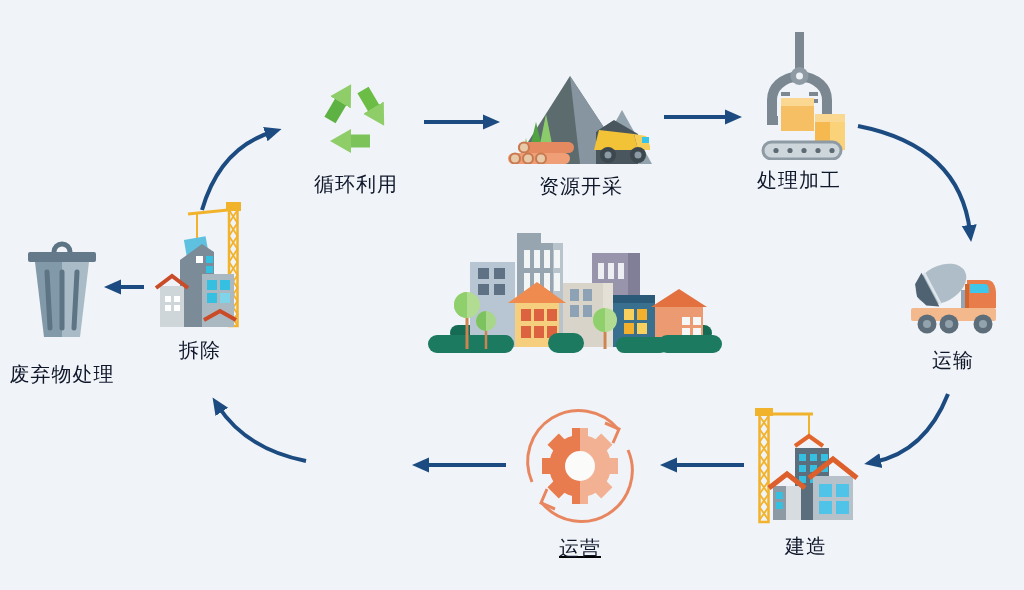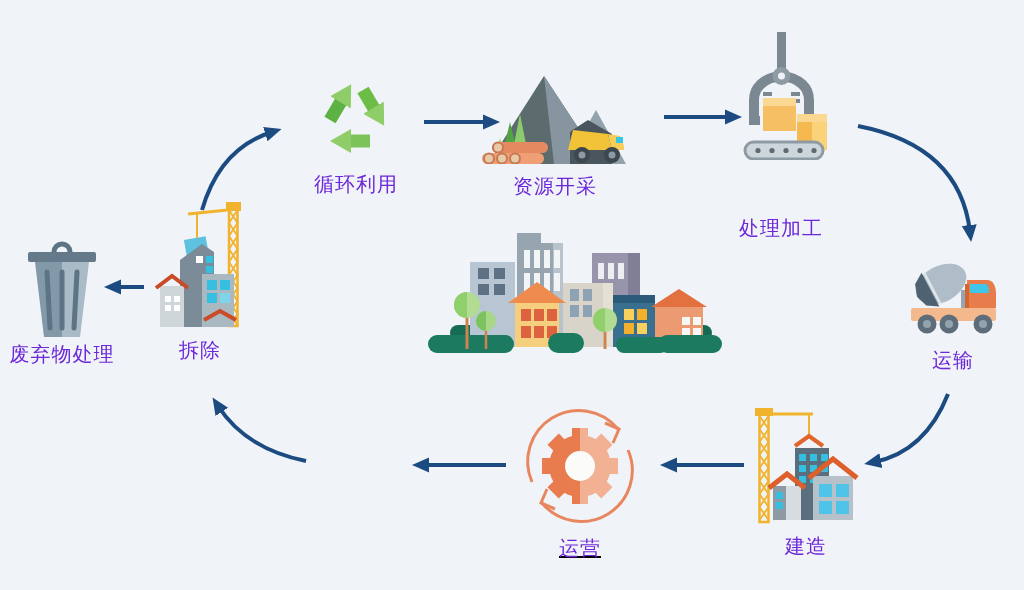"循环利用" .stage-label { color: #6d28d9 -> #0f172a }
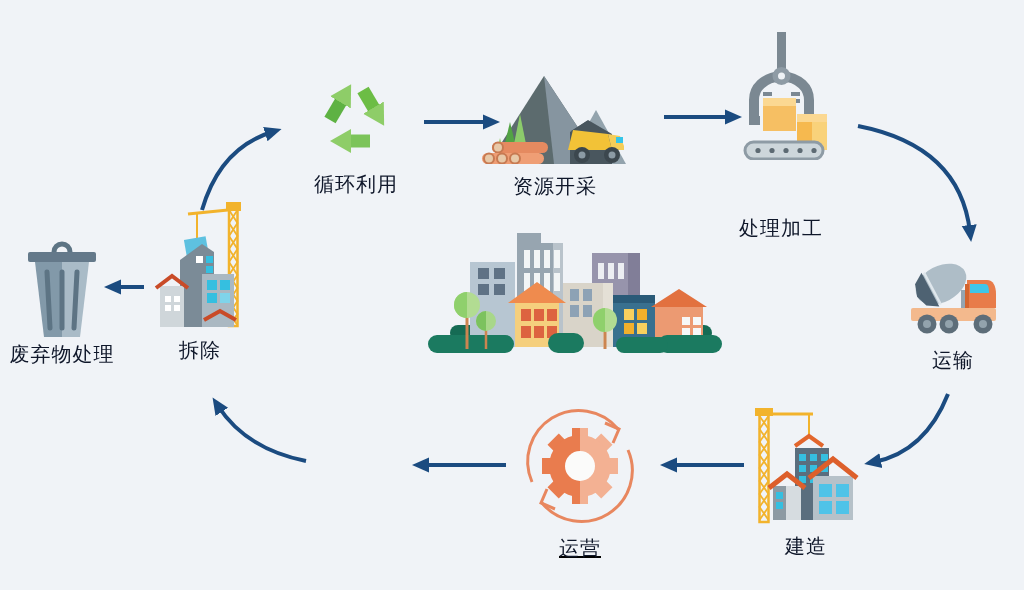"资源开采" #stage-extraction { left: 472px -> 498px }
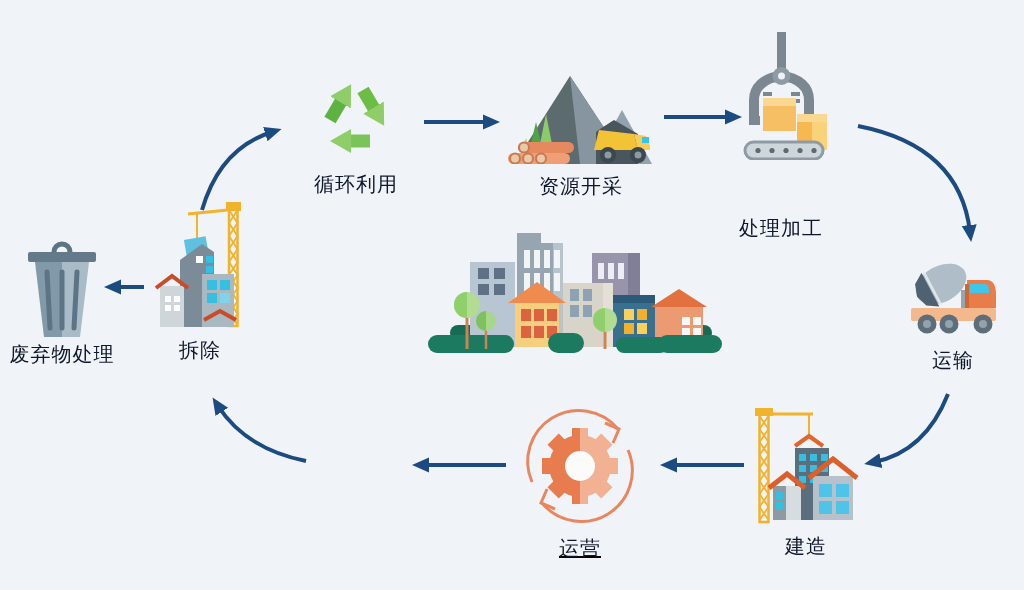"处理加工" #stage-processing { gap: 48px -> none; left: 724px -> 742px }
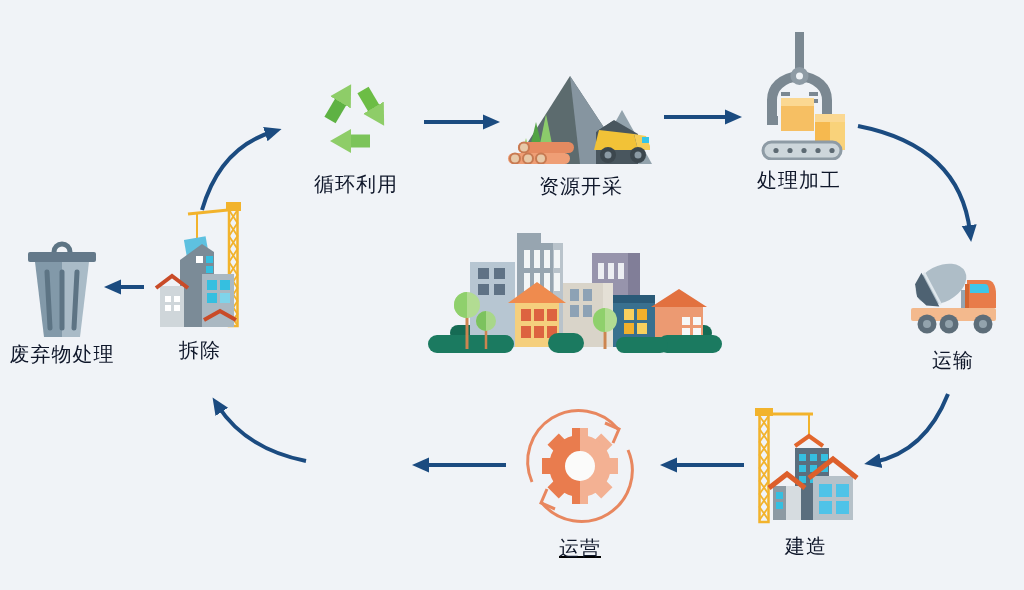"废弃物处理" .mt4 { margin-top: 0 -> 20px }
